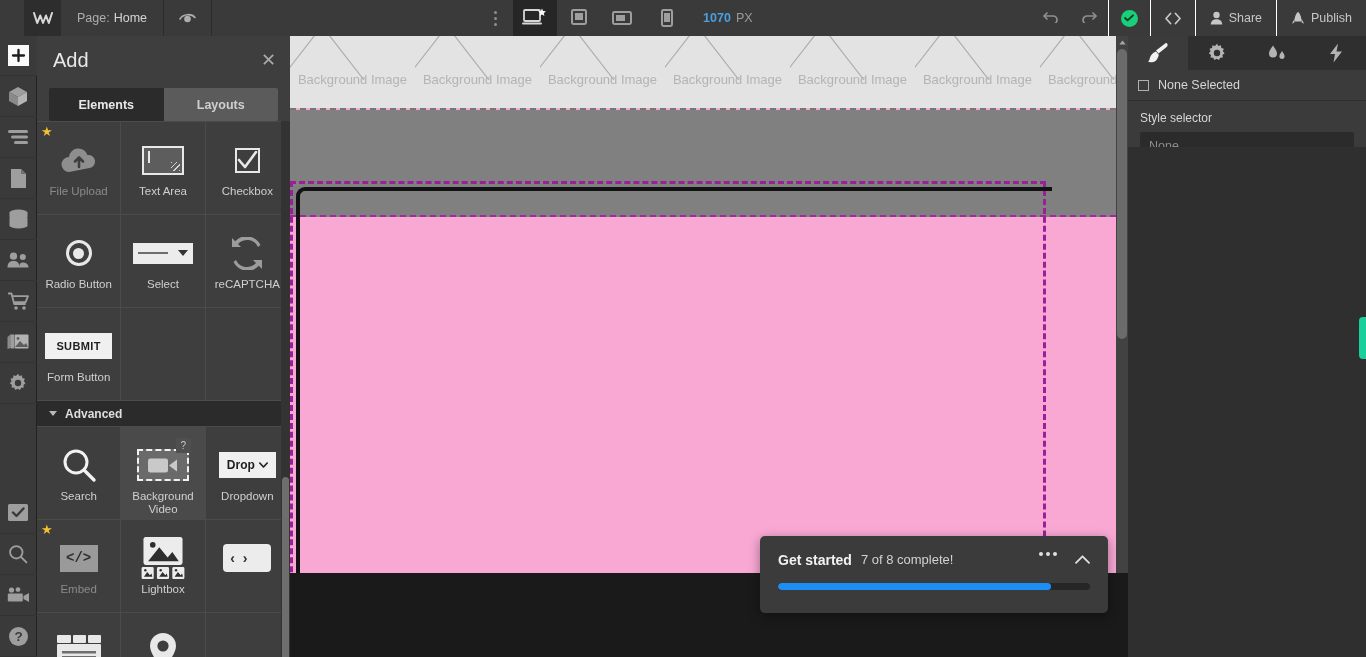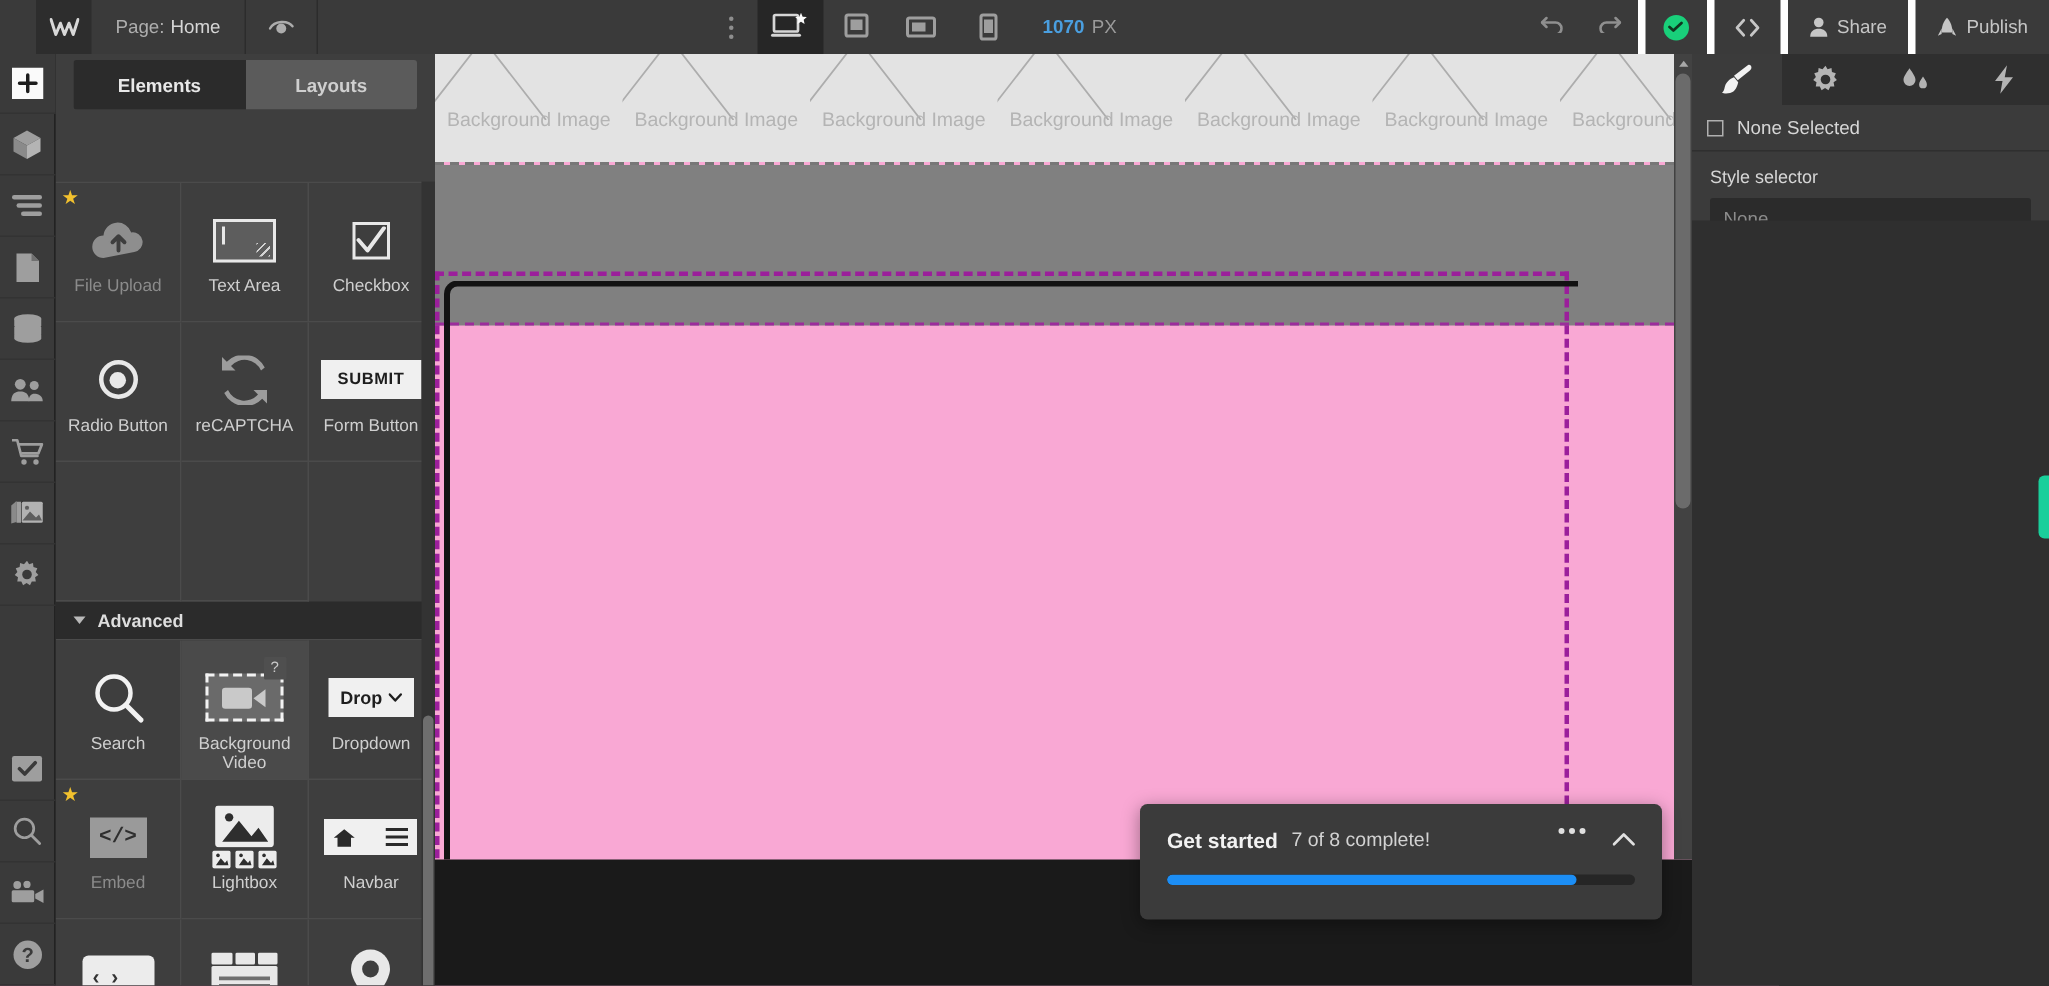"Share" .tb-btn { border-left: 5px solid #ffffff -> 1px solid #ffffff }
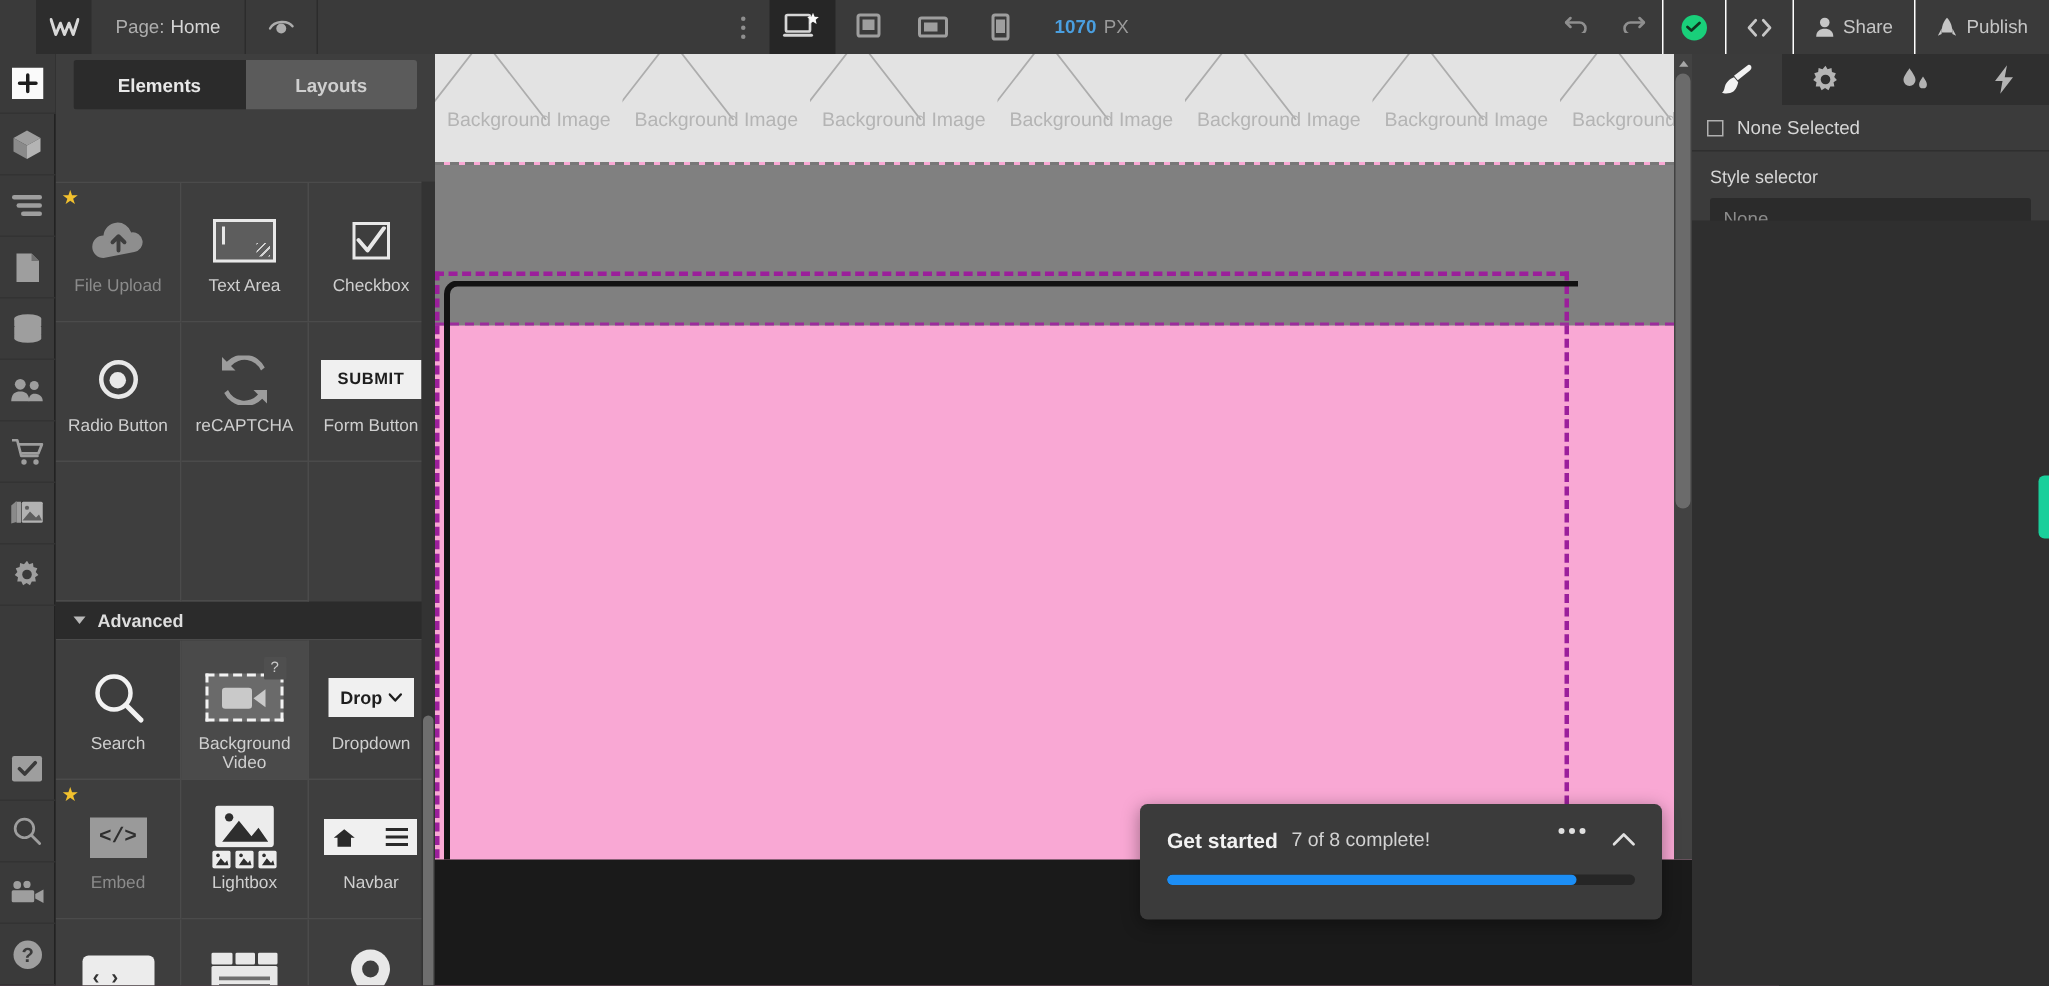"Add" div.ap-head { html: none -> <div> <div>Add</div> <div>✕</div> </div> }
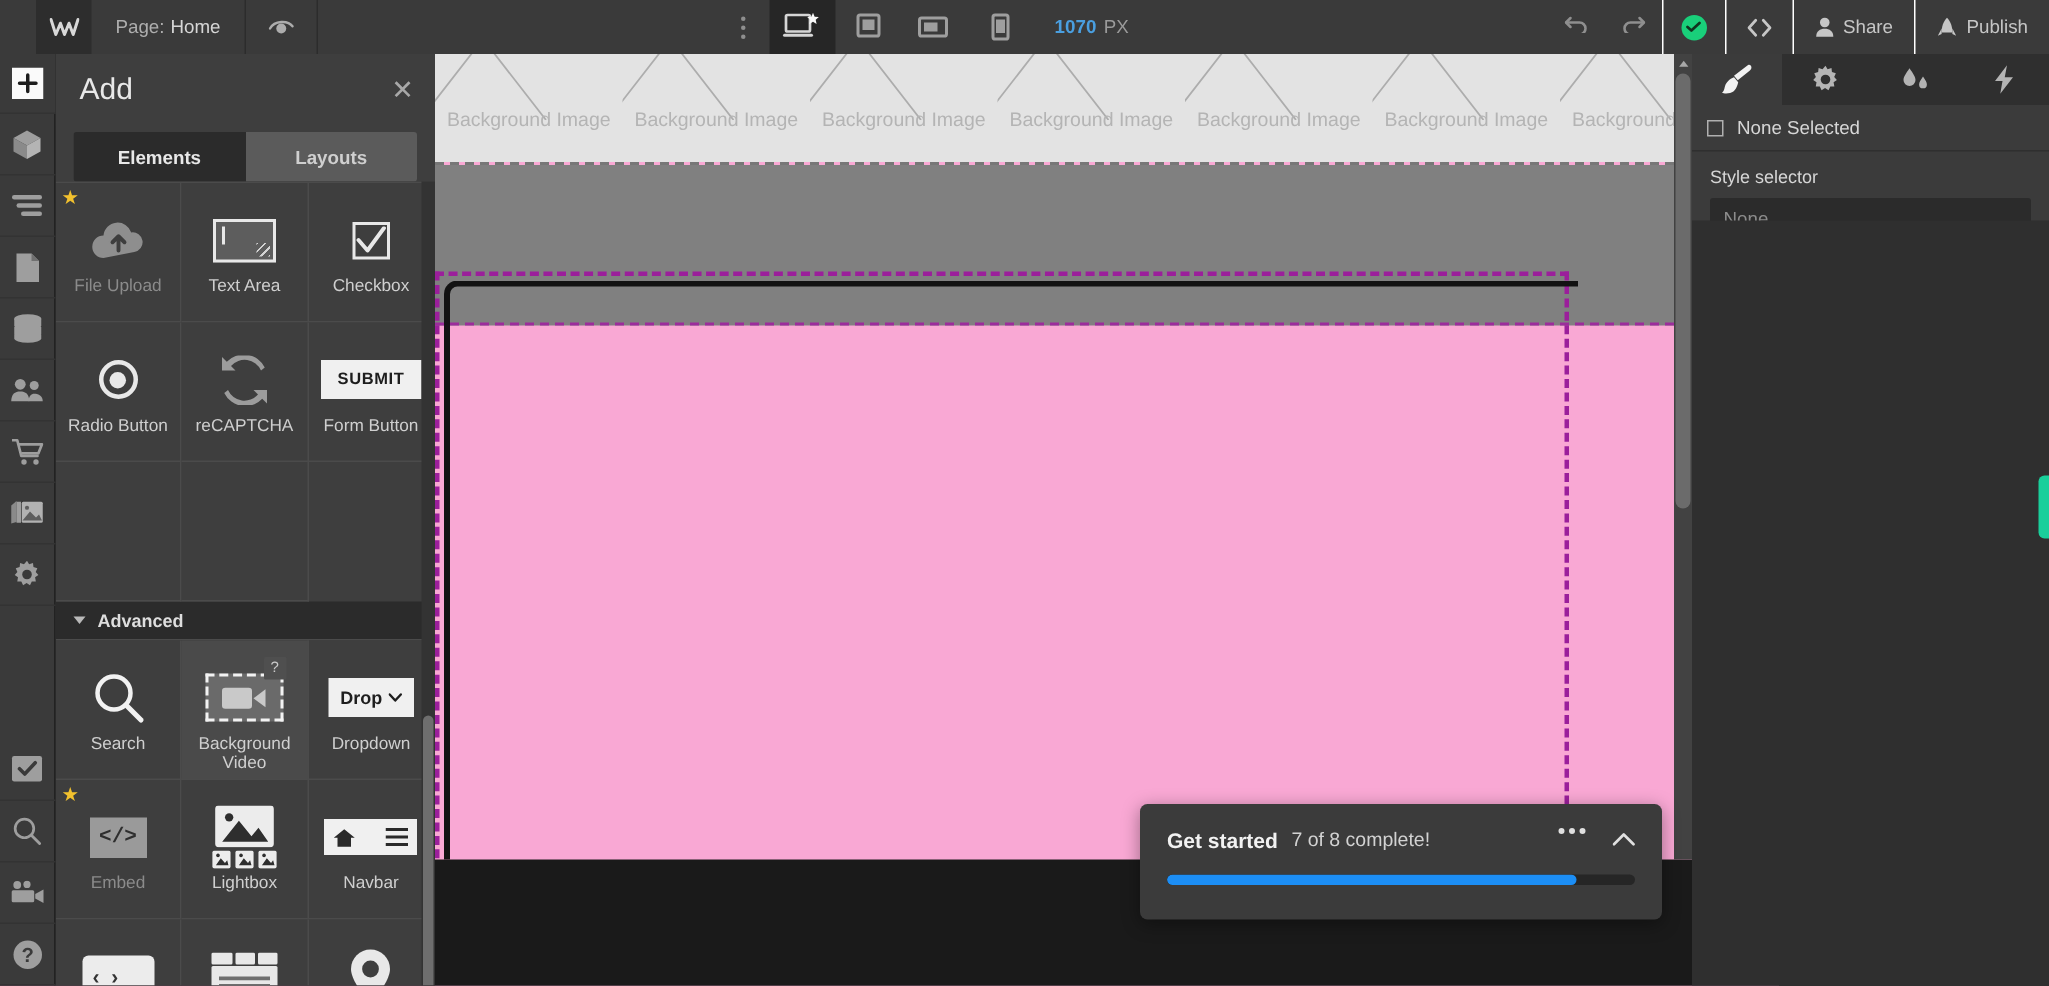"Select" div.cell { html: none -> <div> <span> <span> <span></span> <span></span> </span> </span> <span>Select</span> </div> }
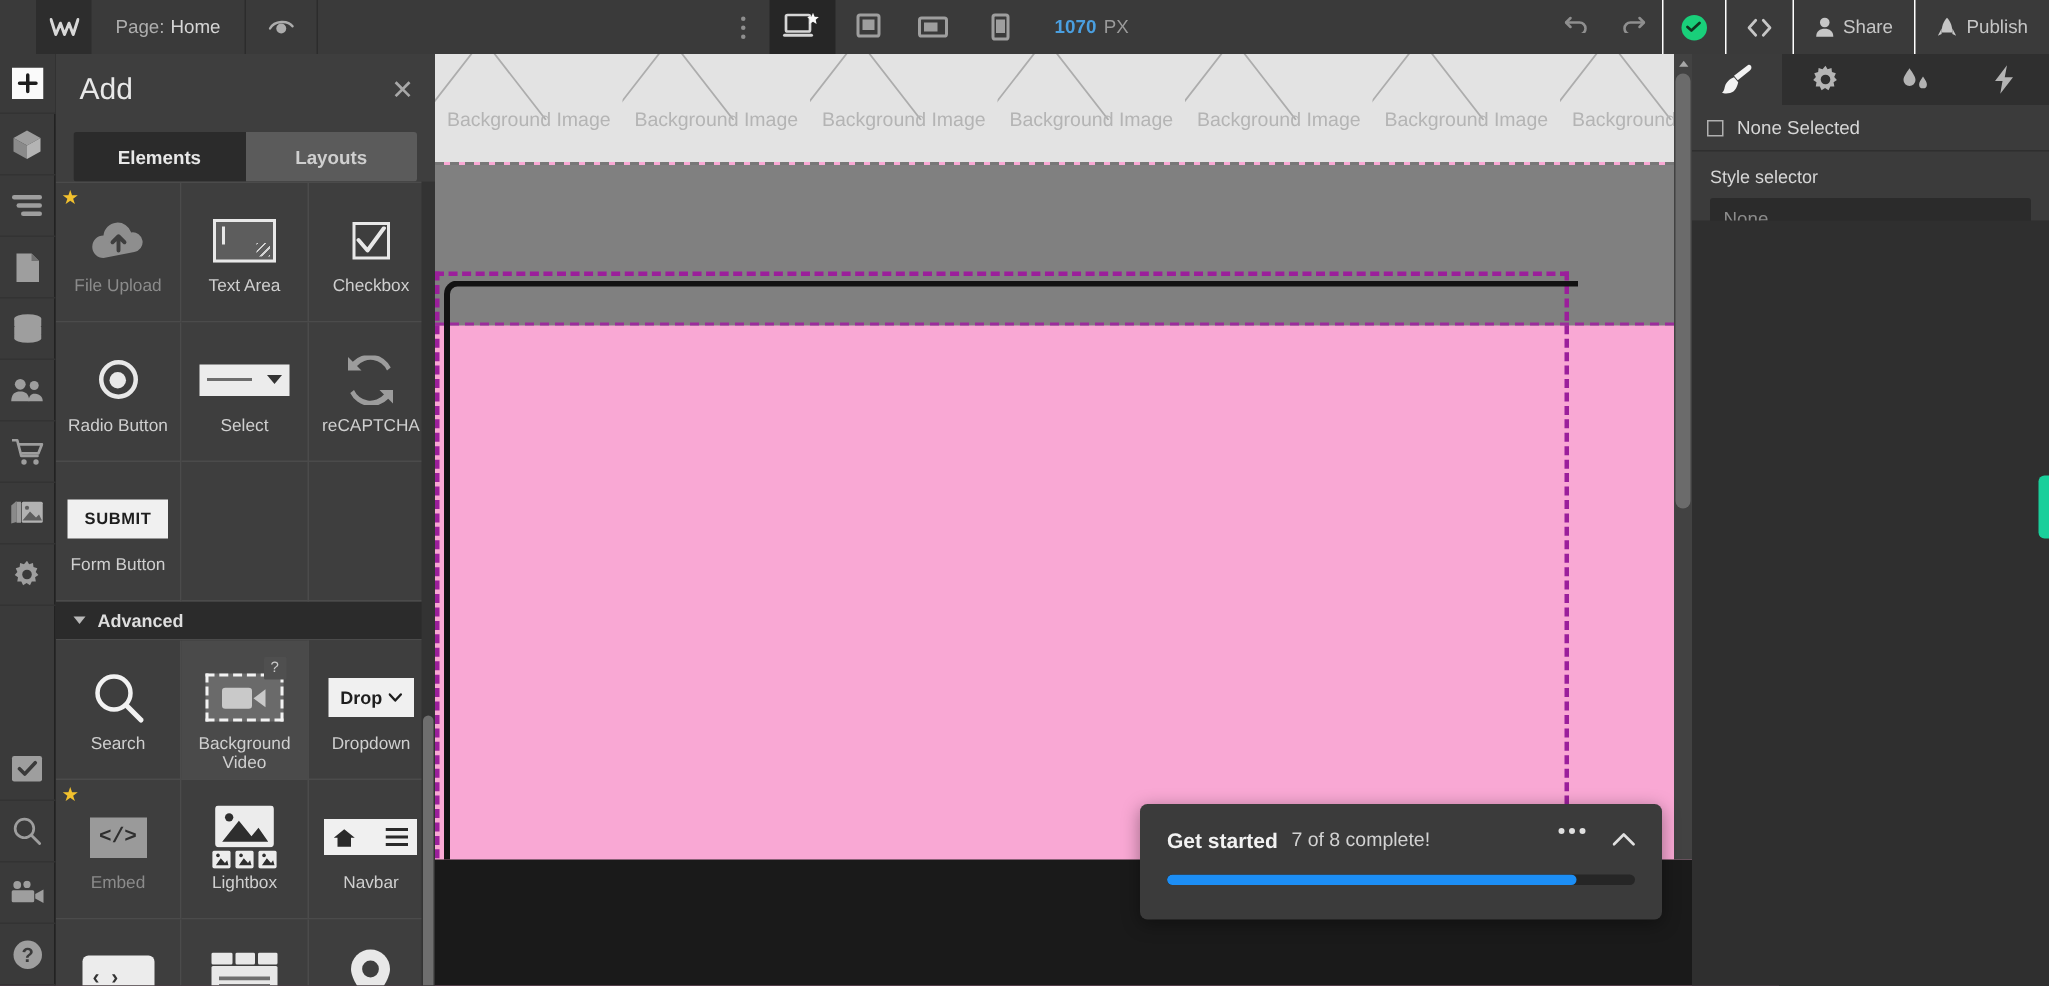"Navbar" div.cell { html: <div> <span> <span> <svg> <path></path> </svg> <svg> <rect></rect> <rect></rect> <rect></rect> </svg> </span> </span> <span>Navbar</span> </div> -> none }
